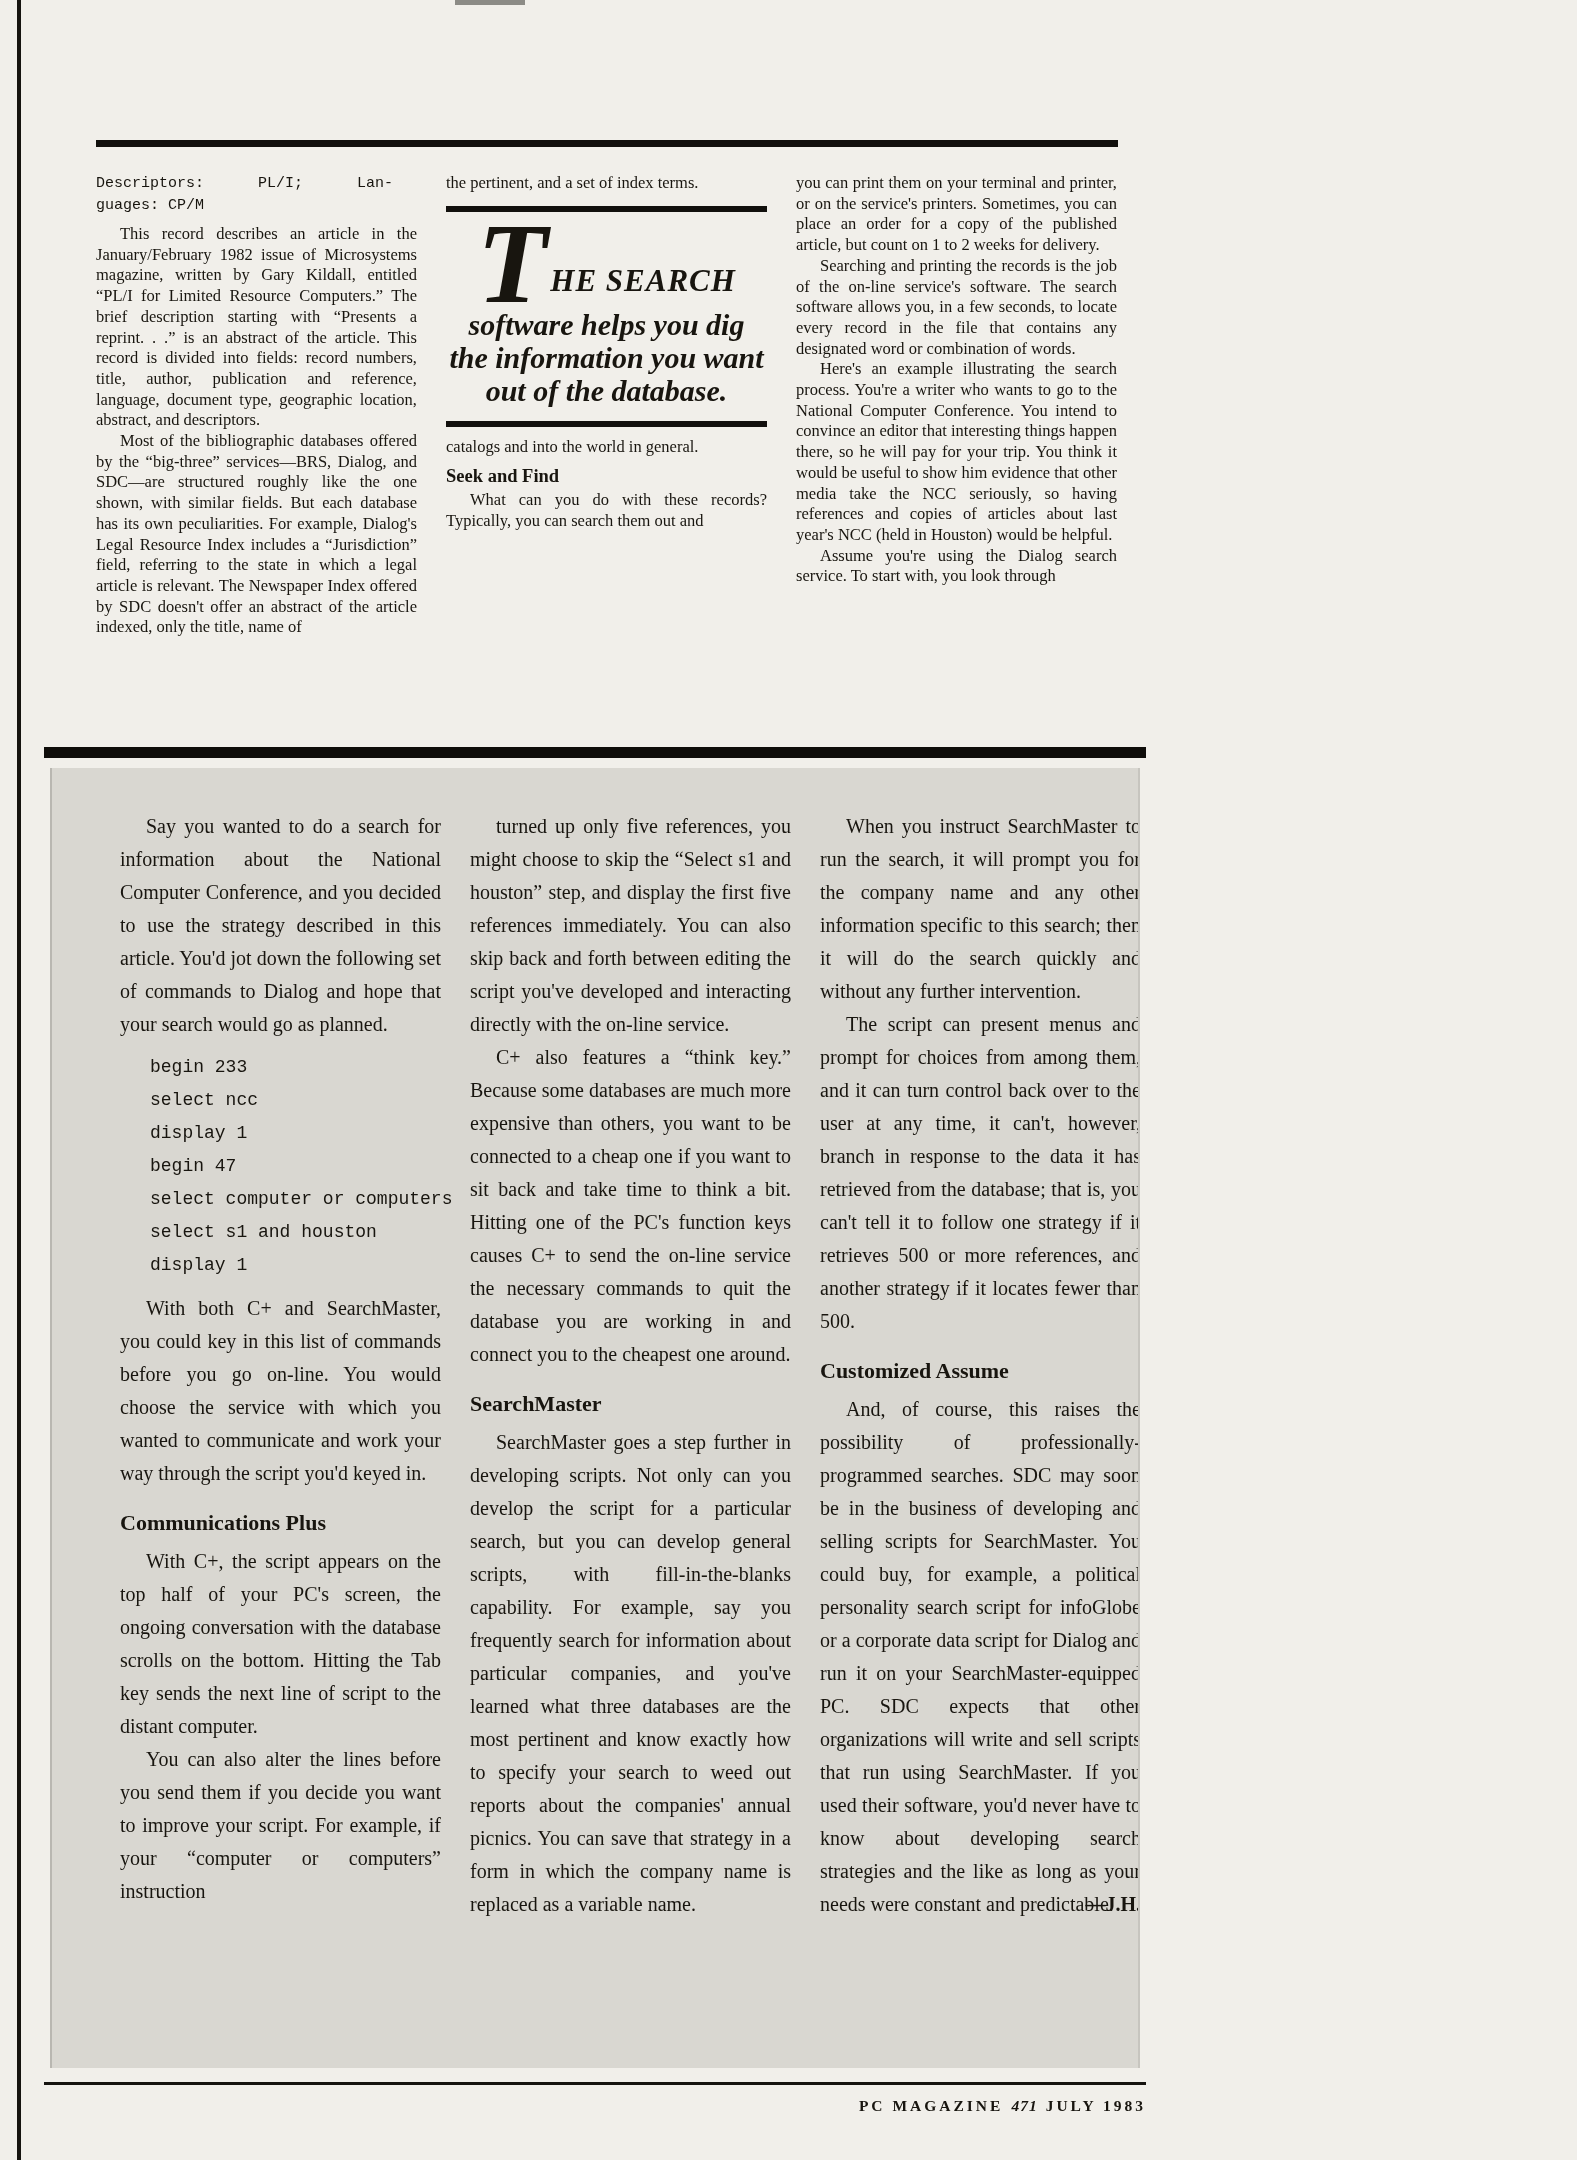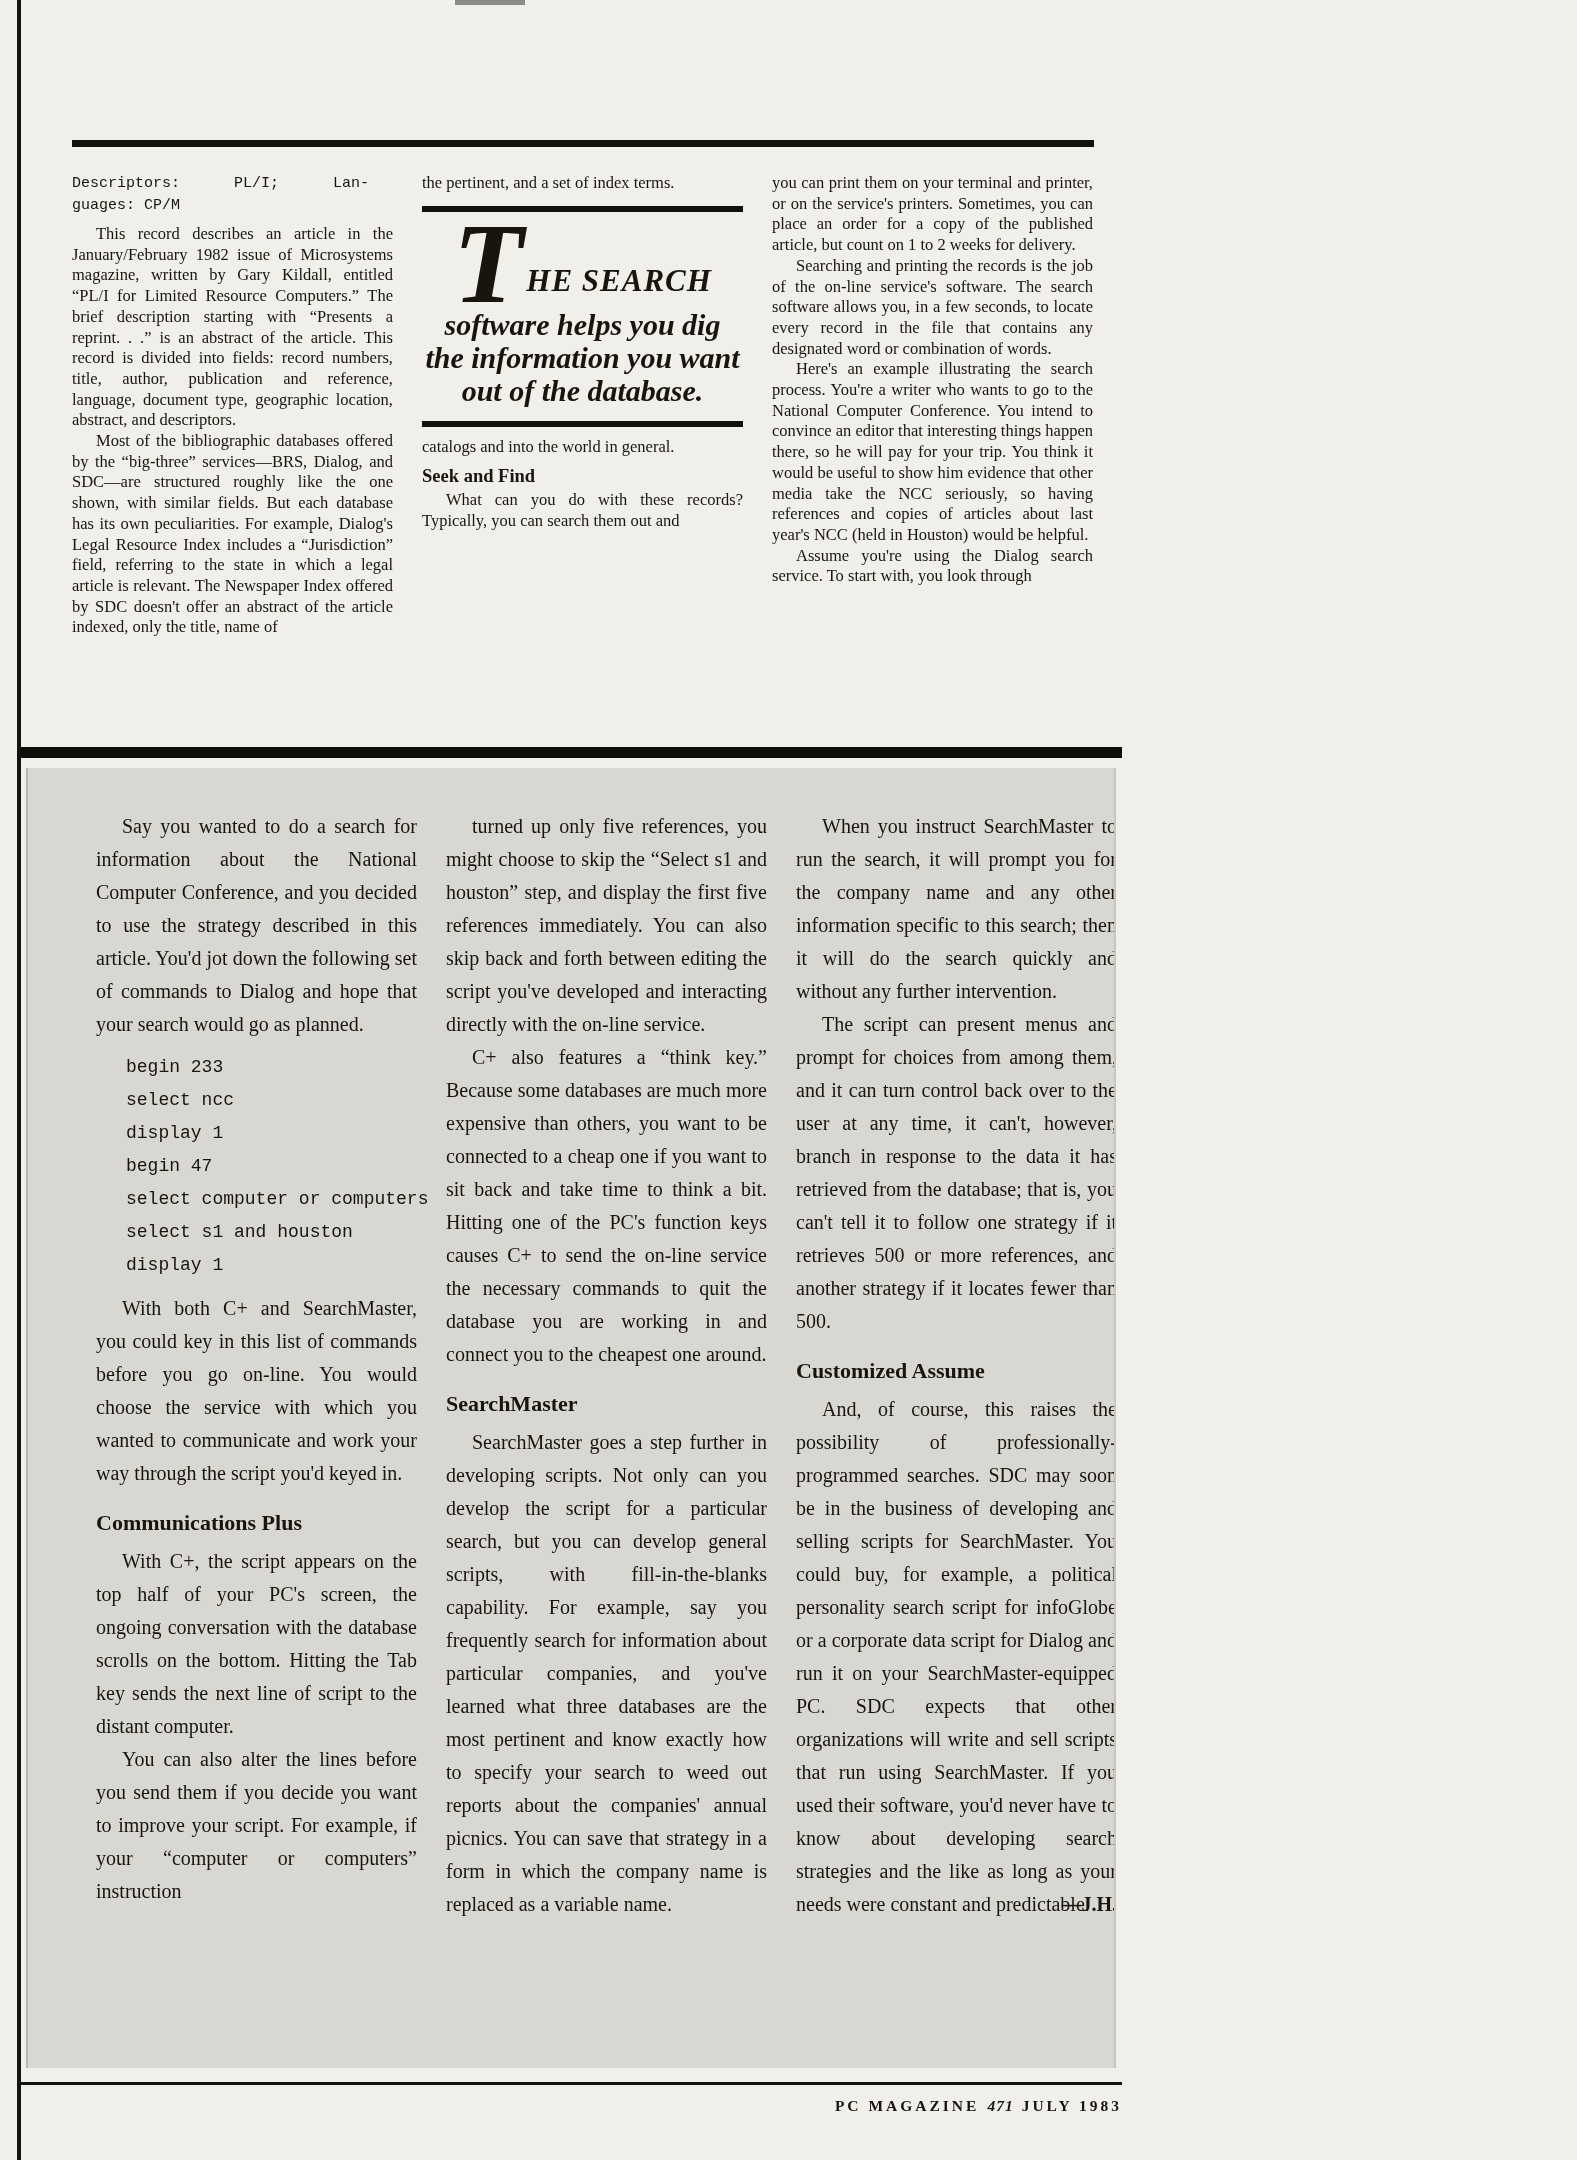"Descriptors: PL/I; Lan-" .content { padding-left: none -> 24px }
